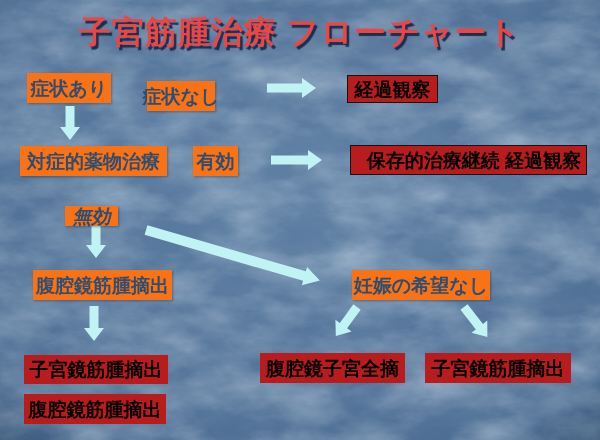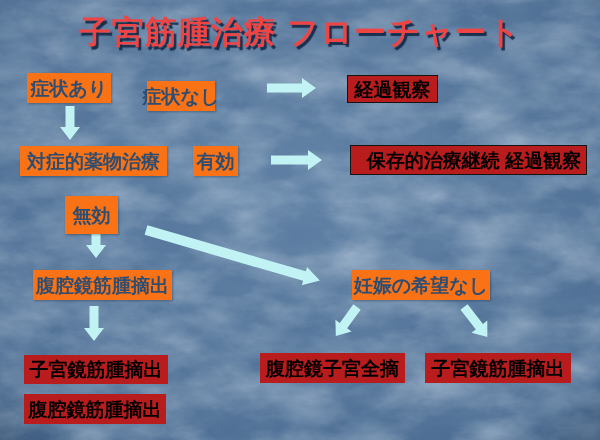"無効" .n-ineffective { font-style: none -> italic; height: 38px -> 20px; top: 196px -> 206px }
